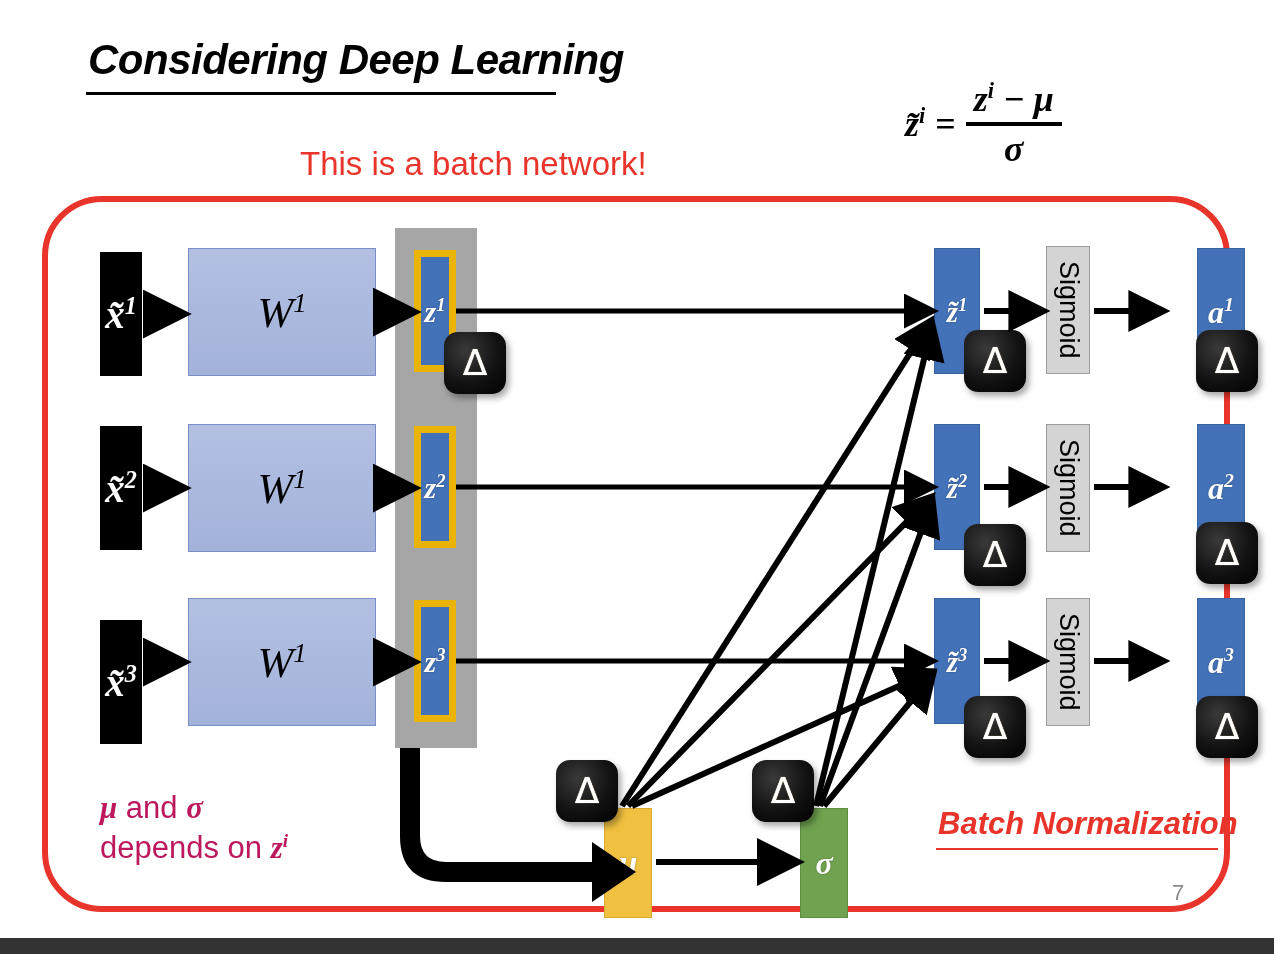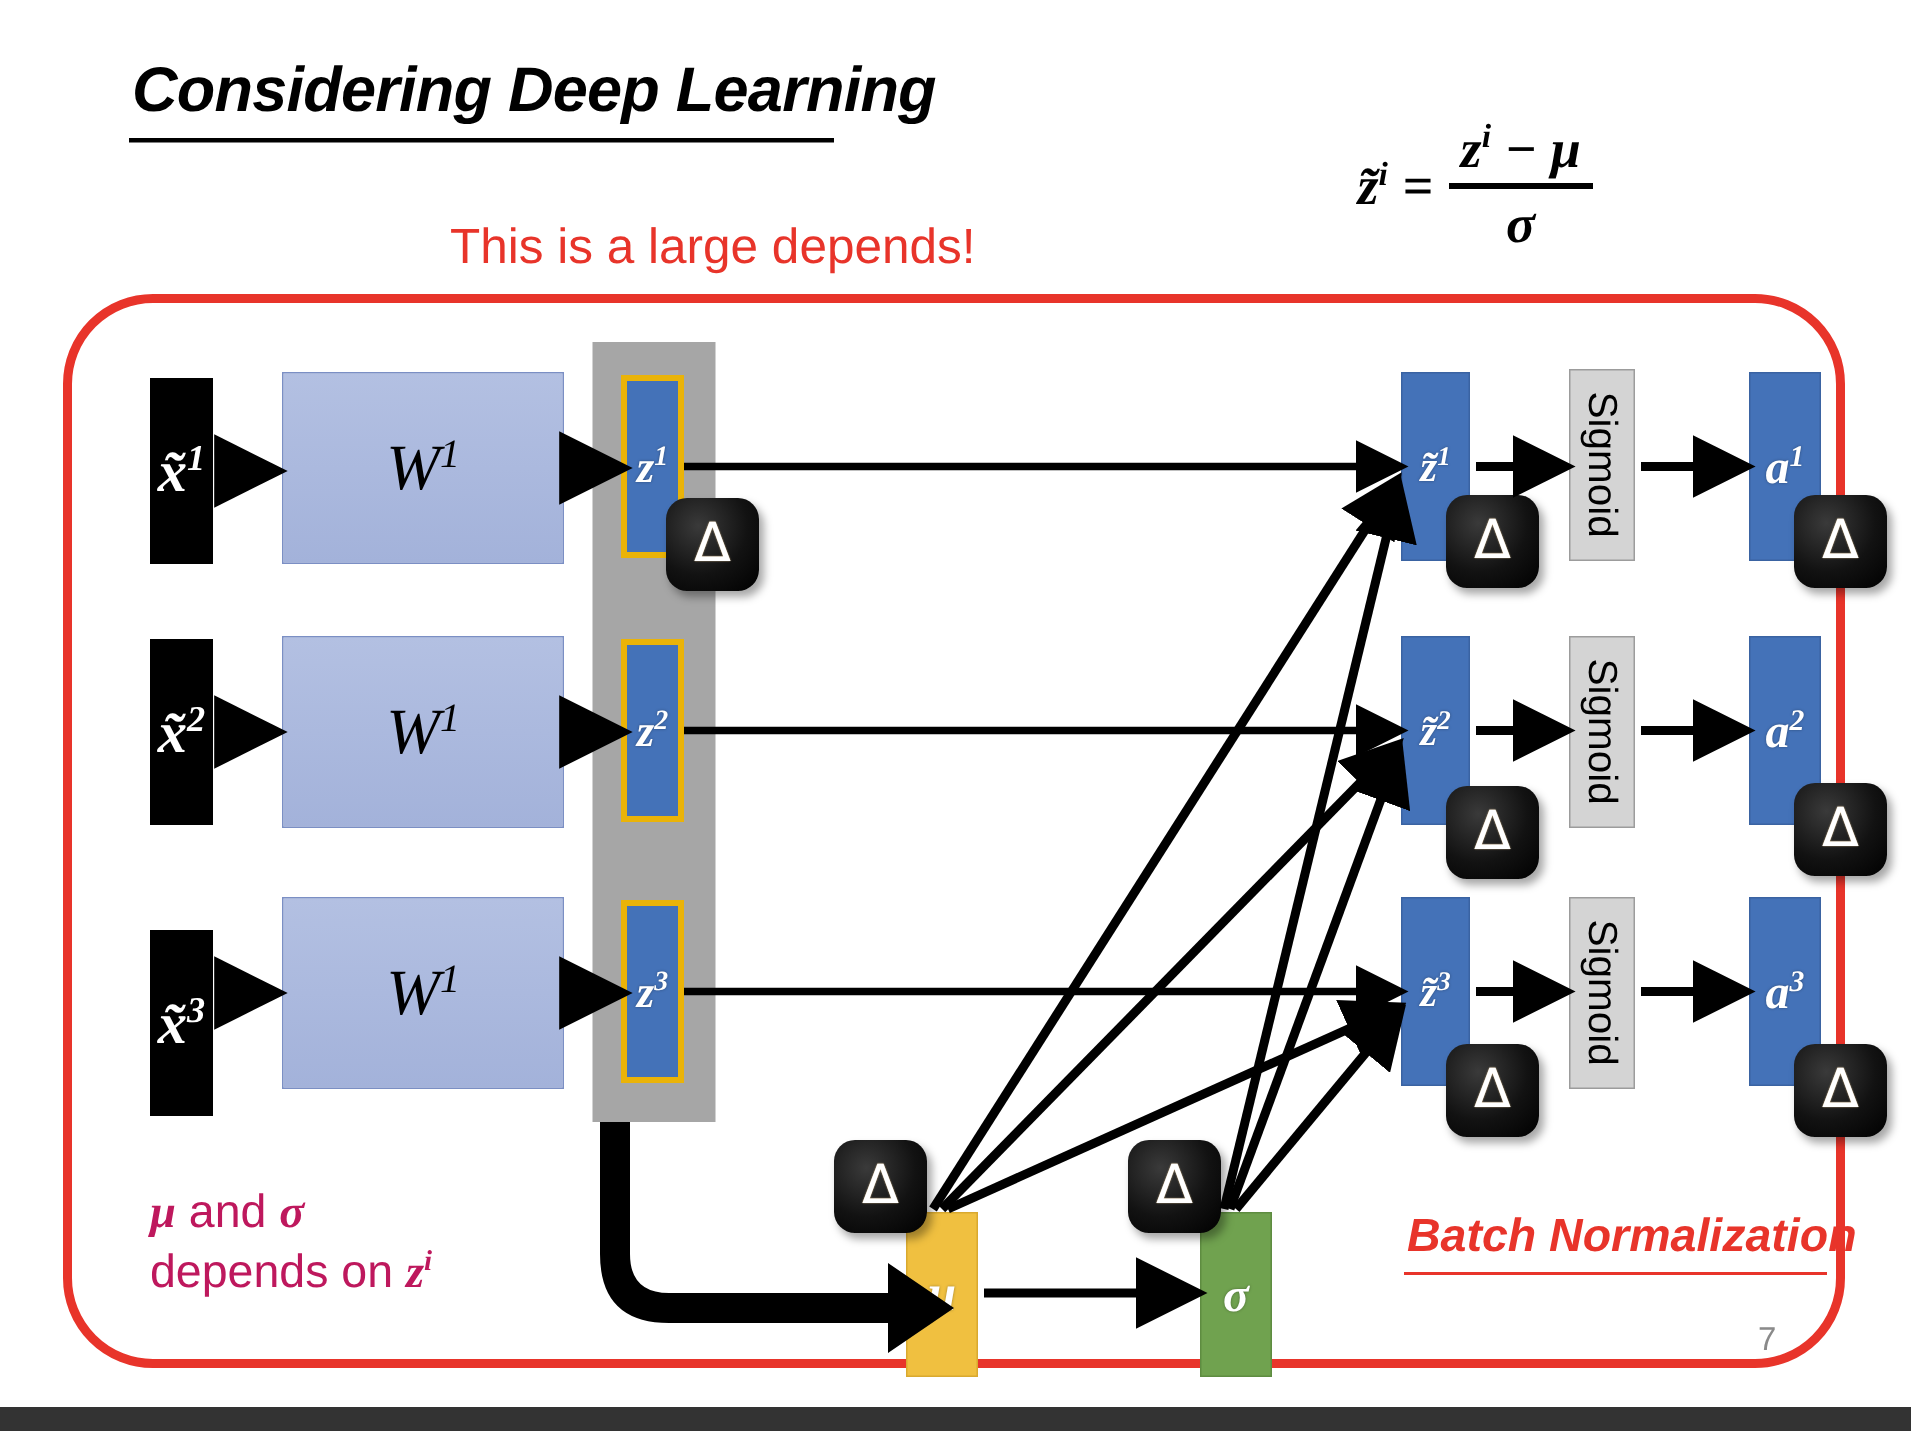"This is a large depends!" div.red-caption { text: large depends -> batch network }
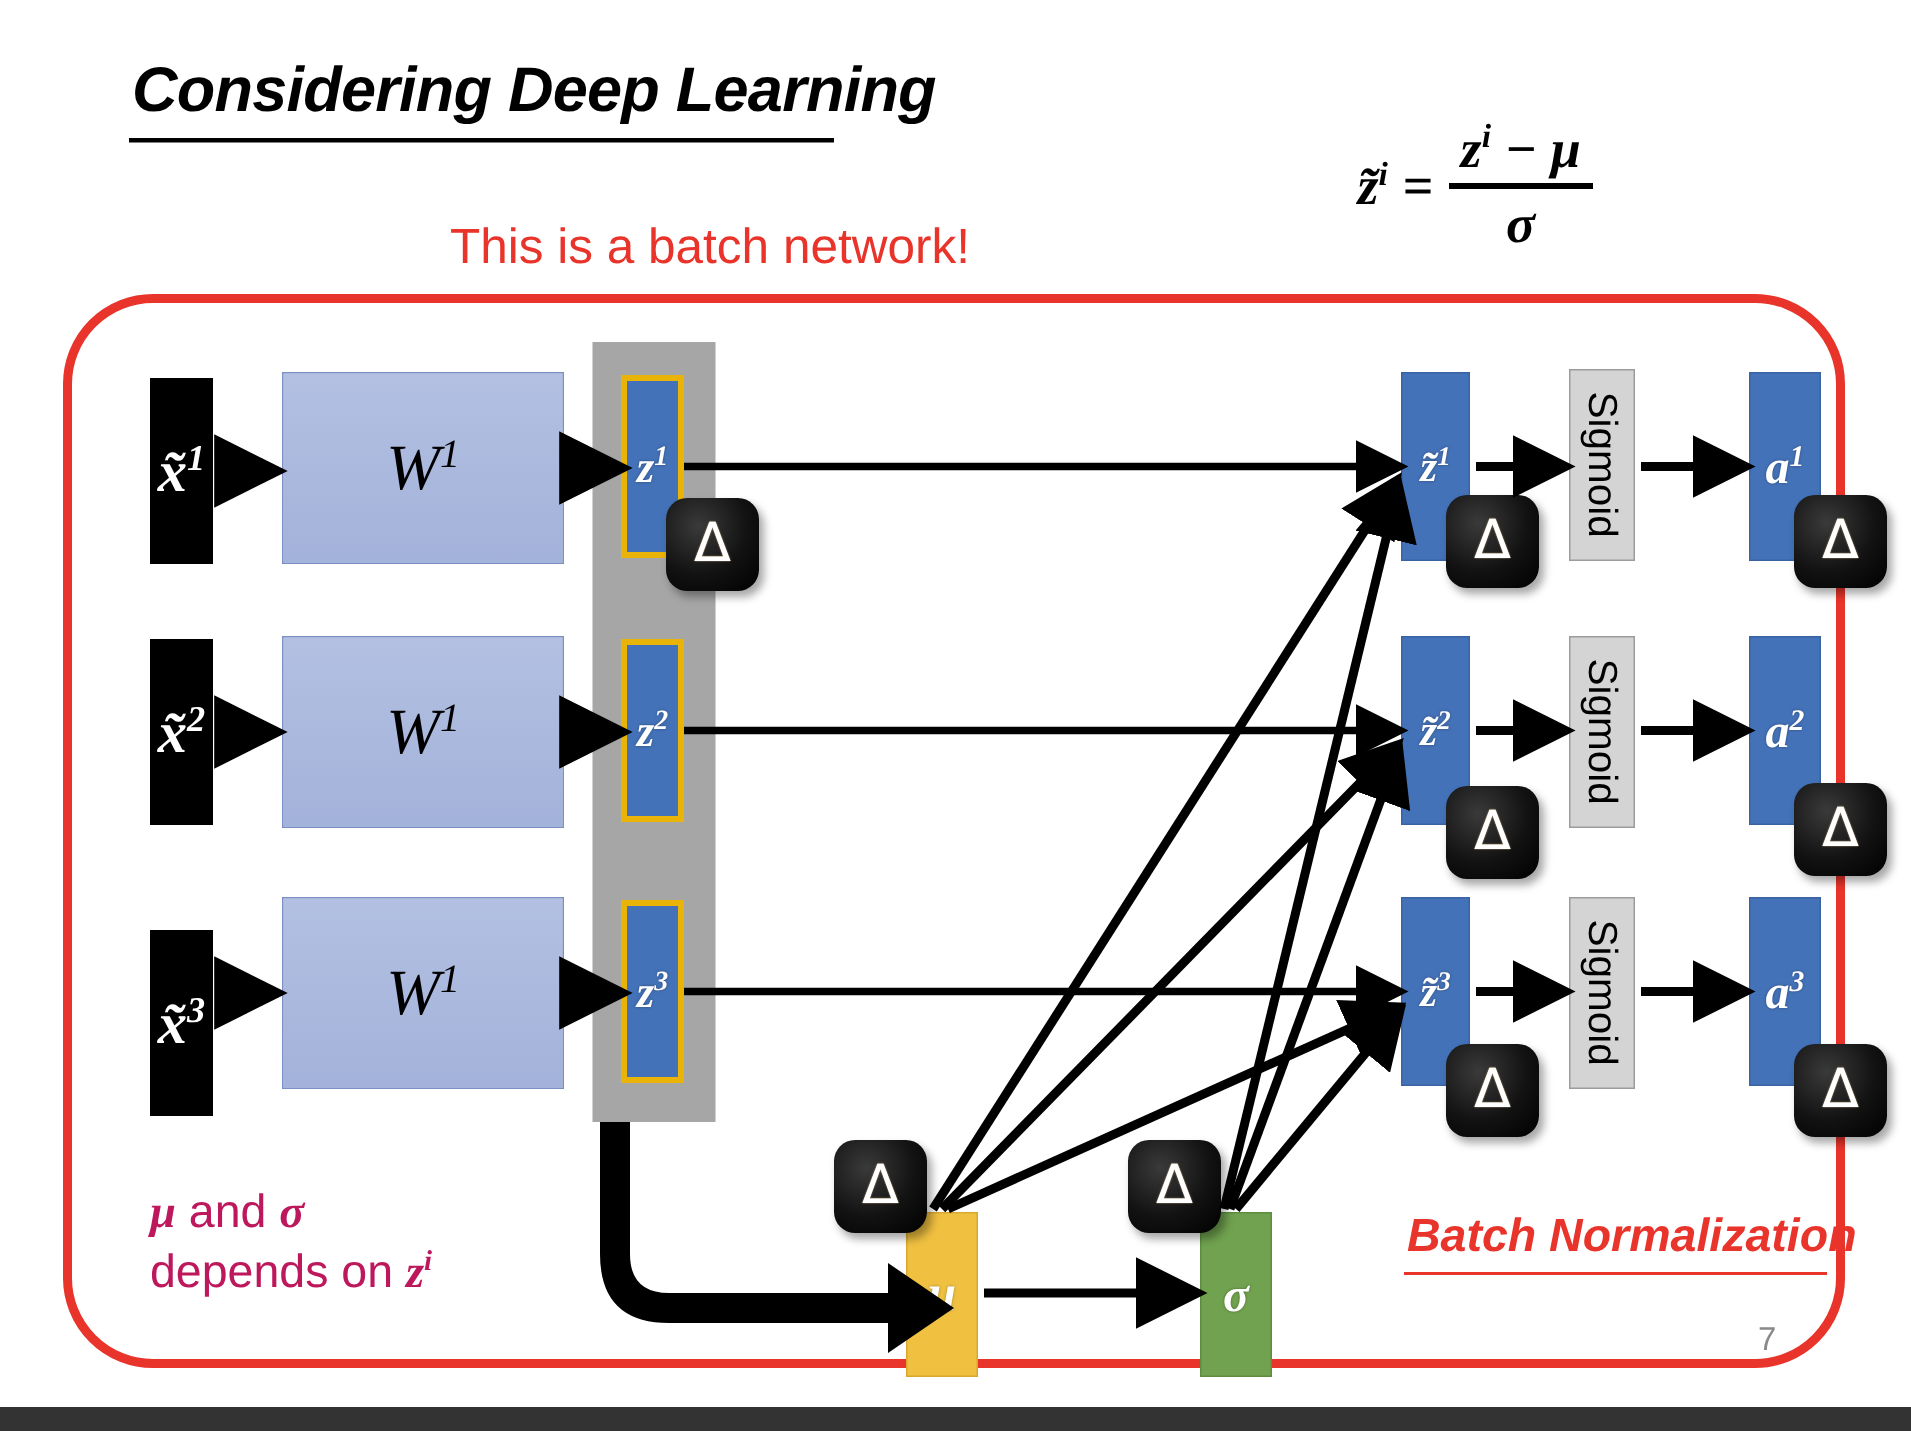"z1" .z-blk { border: 4px solid #eab308 -> 7px solid #eab308 }
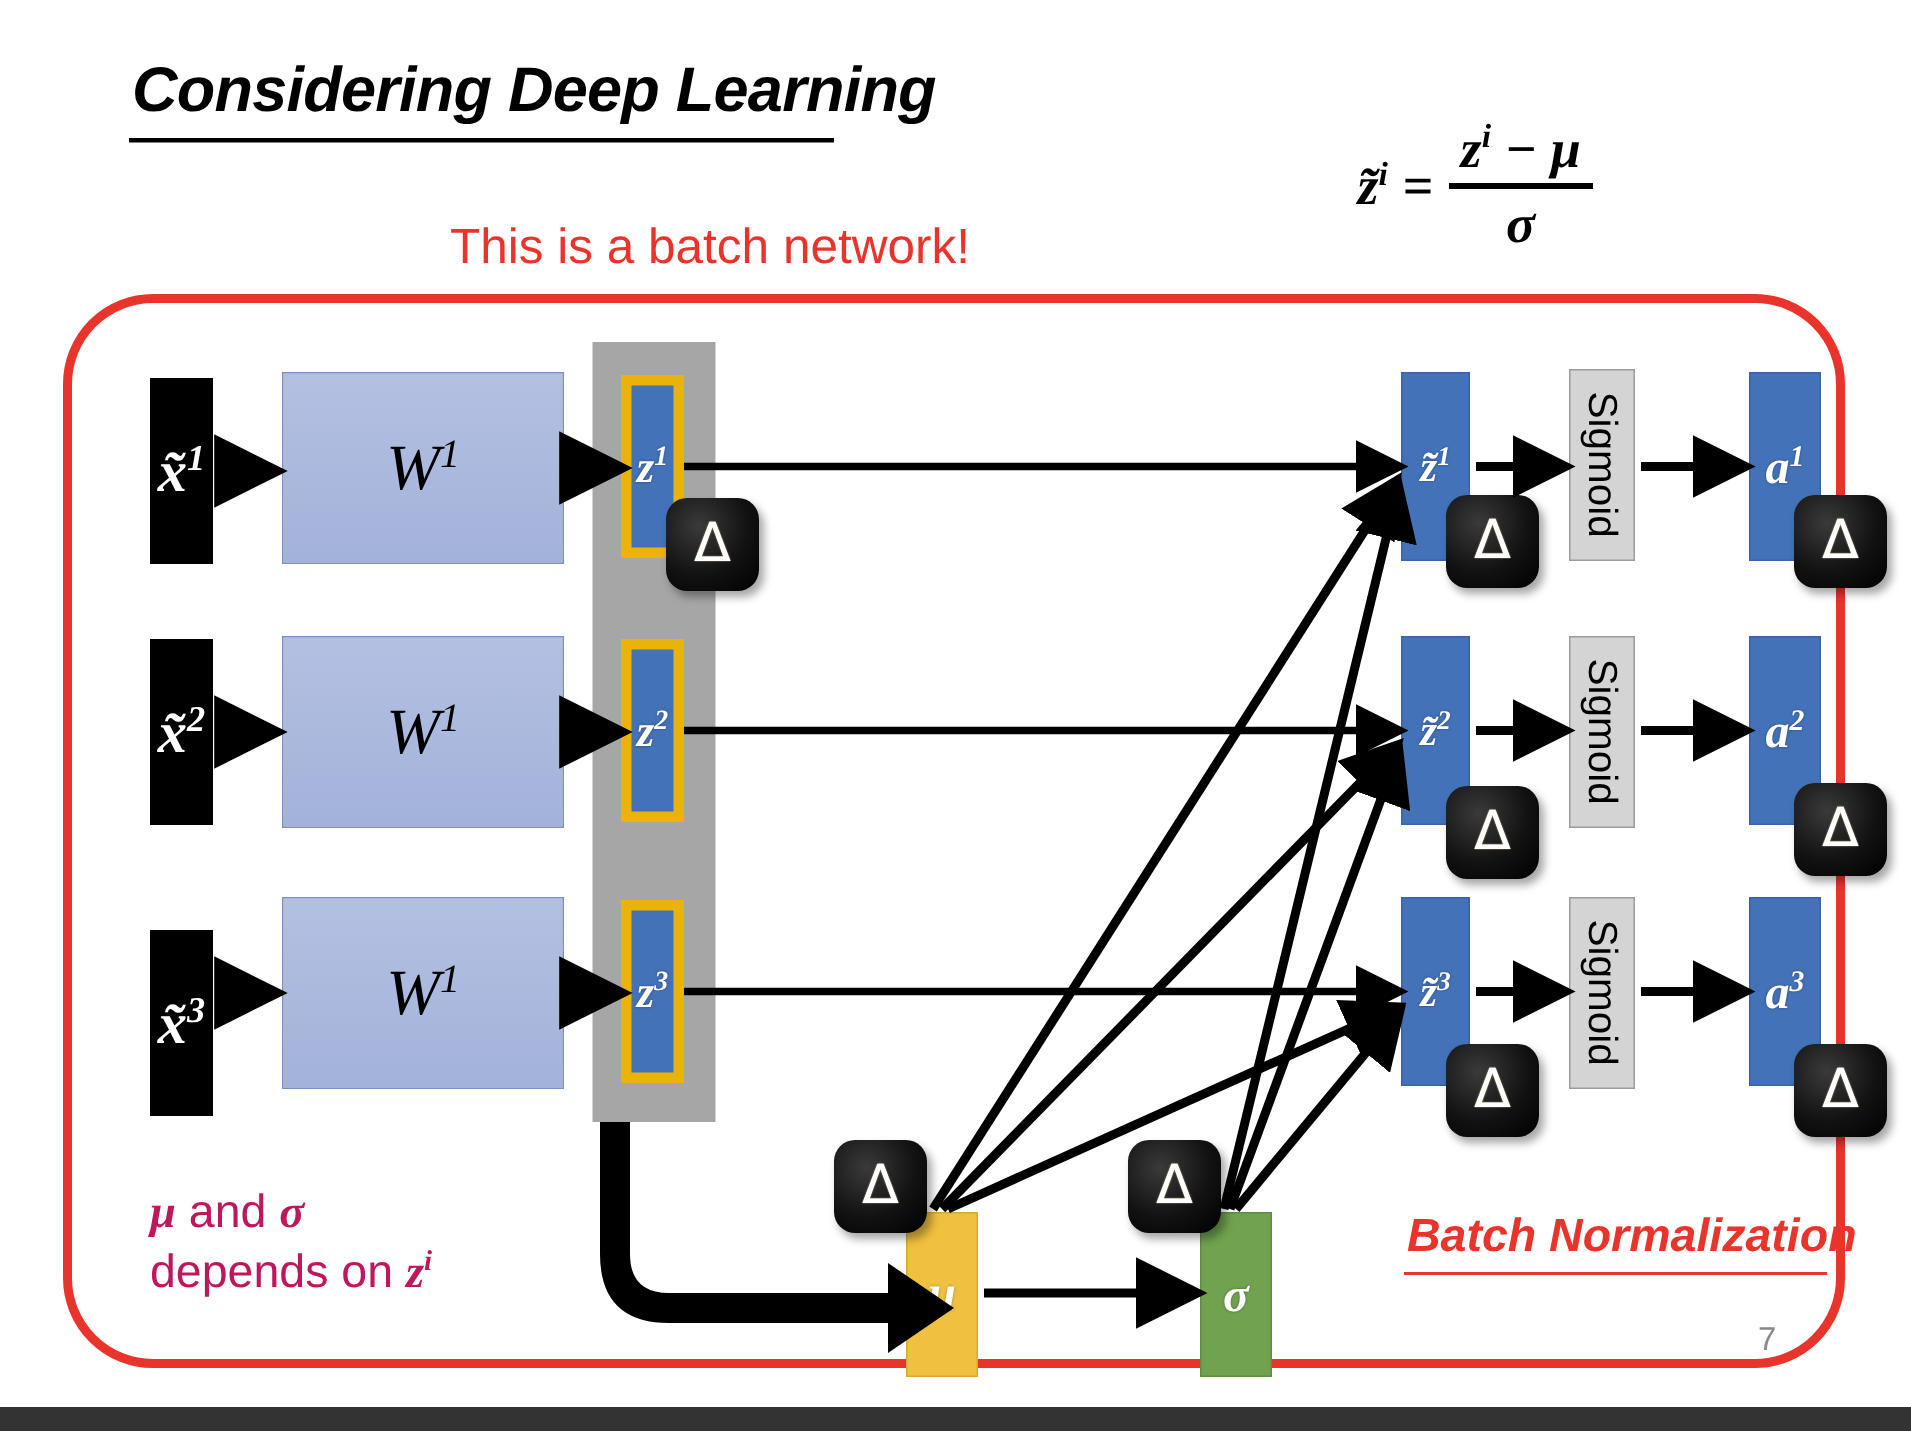"a1" .a-blk { margin-left: none -> 31px }
